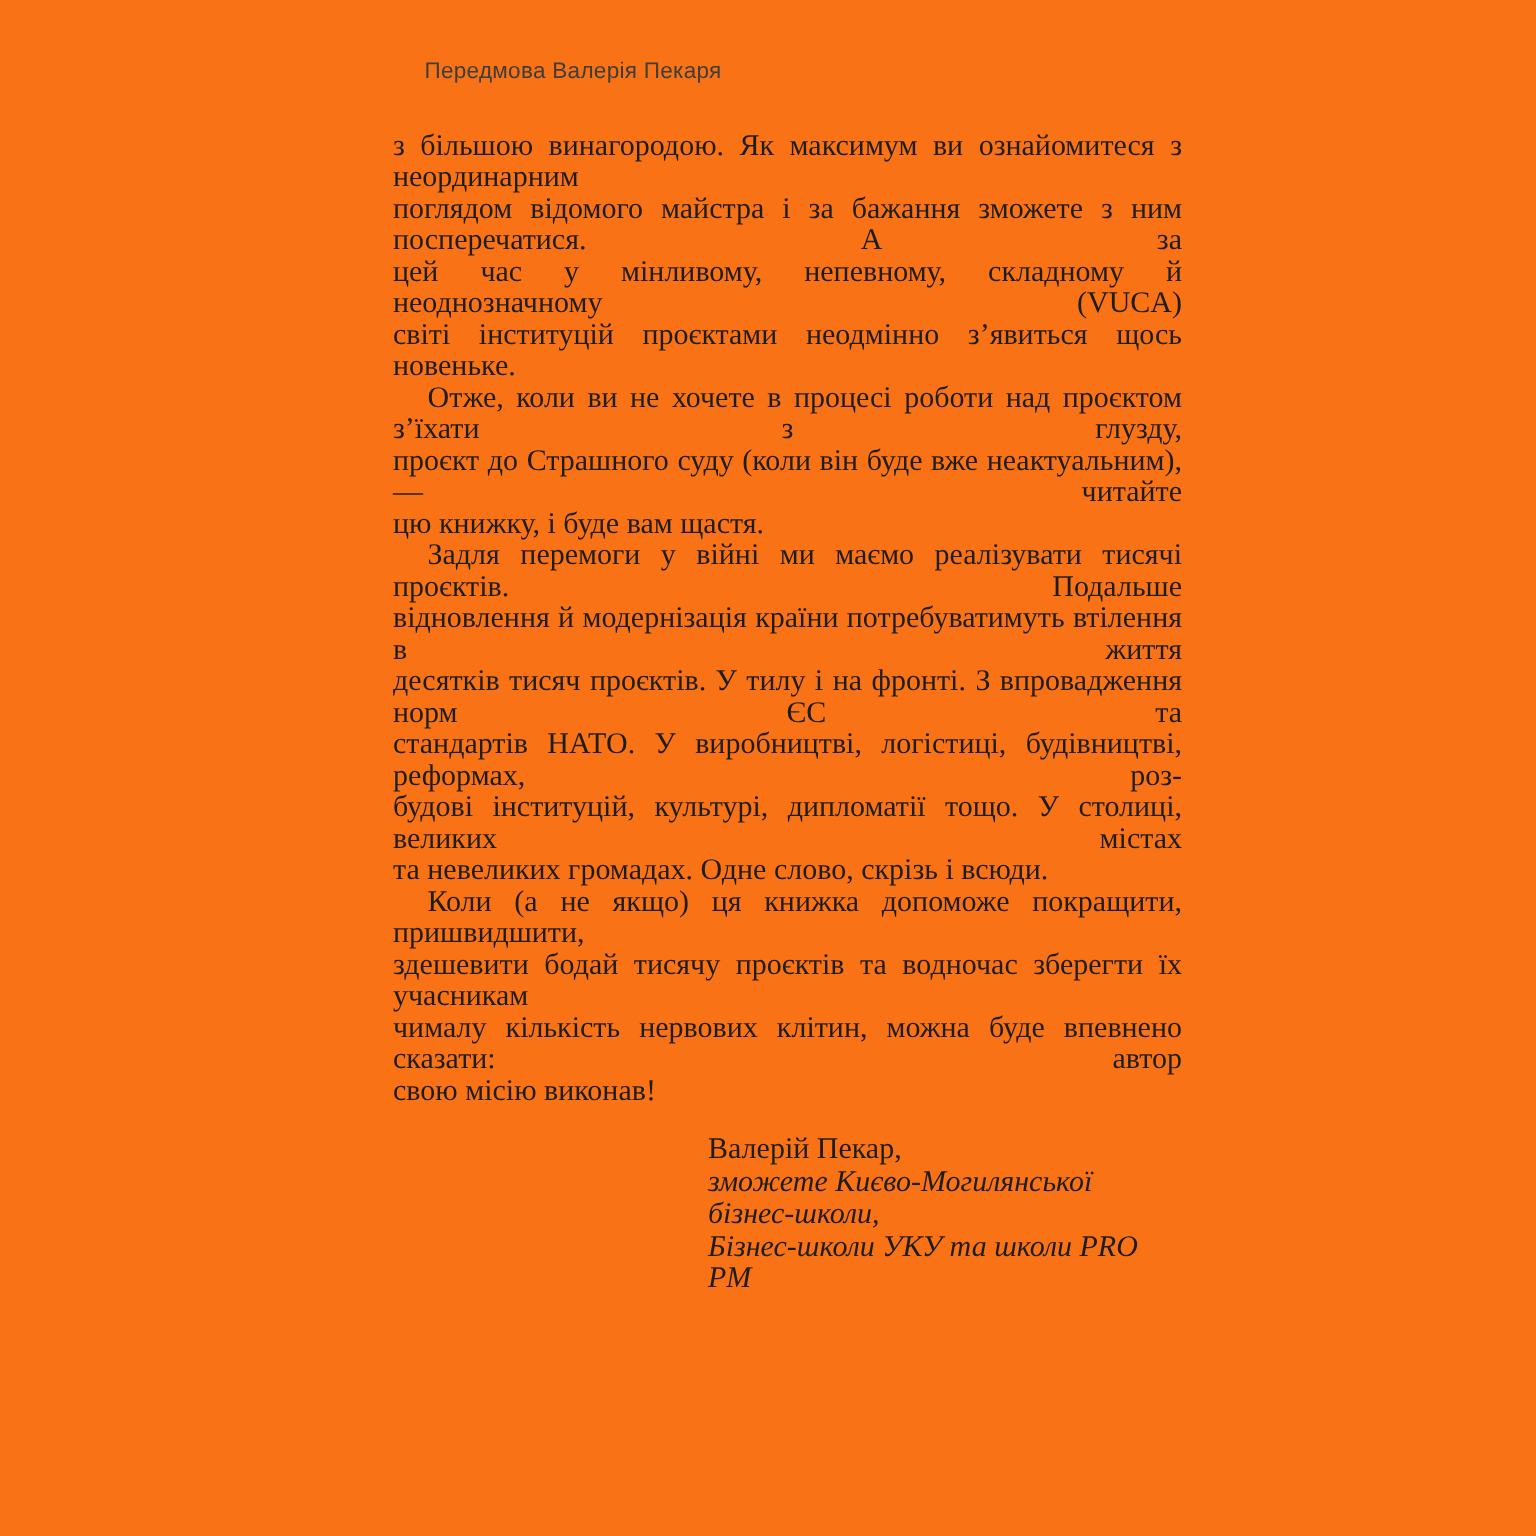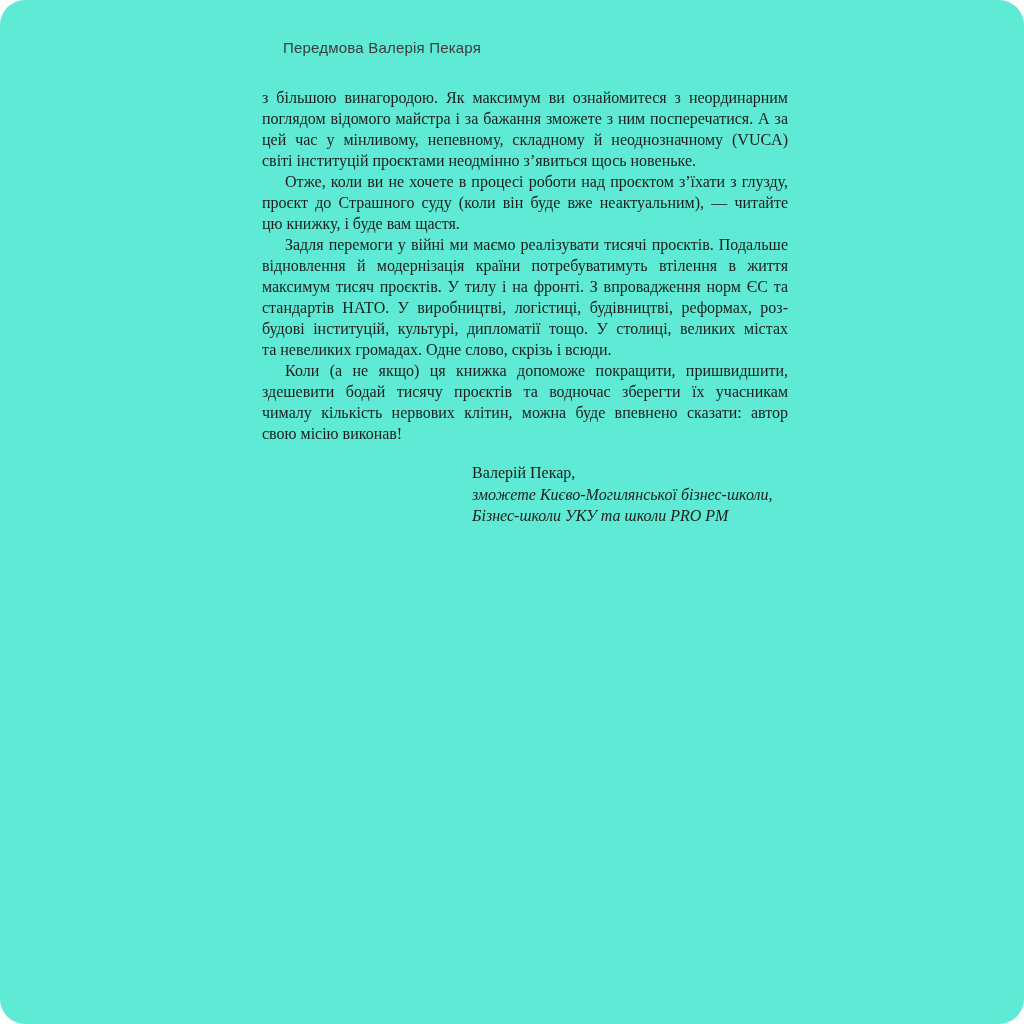"Передмова Валерія Пекаря" .page { background: #5eead4 -> #f97316; border-radius: 25px -> none }
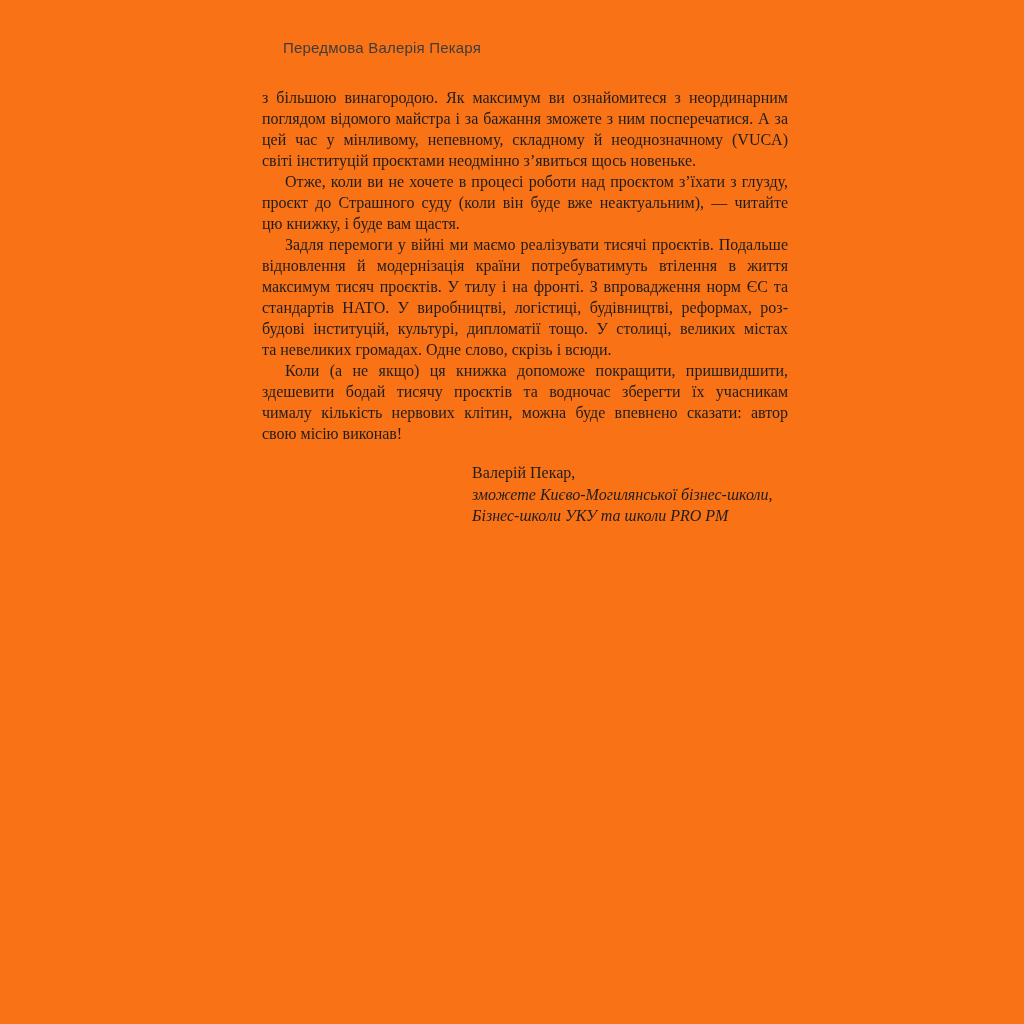"з більшою винагородою. Як максимум" .body-text { font-size: 16px -> 20px }
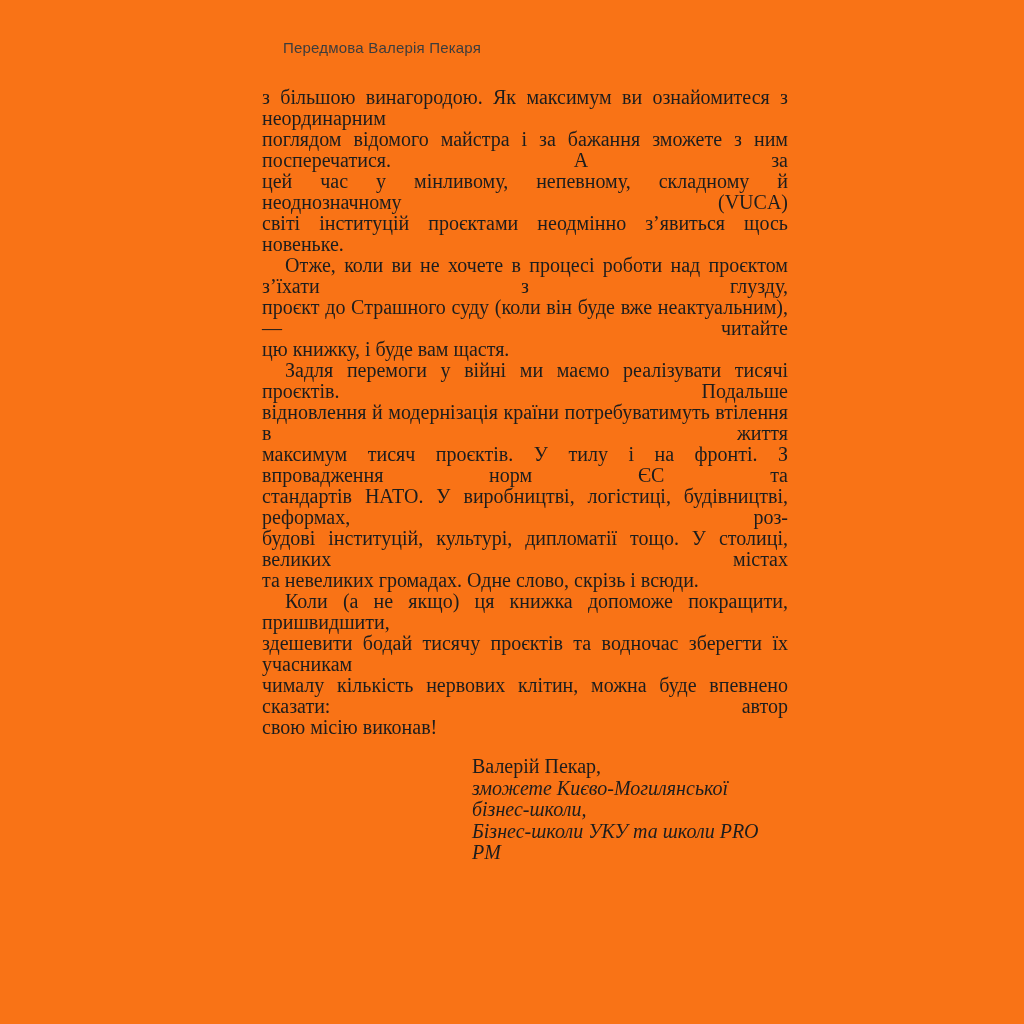"максимум тисяч проєктів. У тилу" span.line { text: максимум -> десятків }
